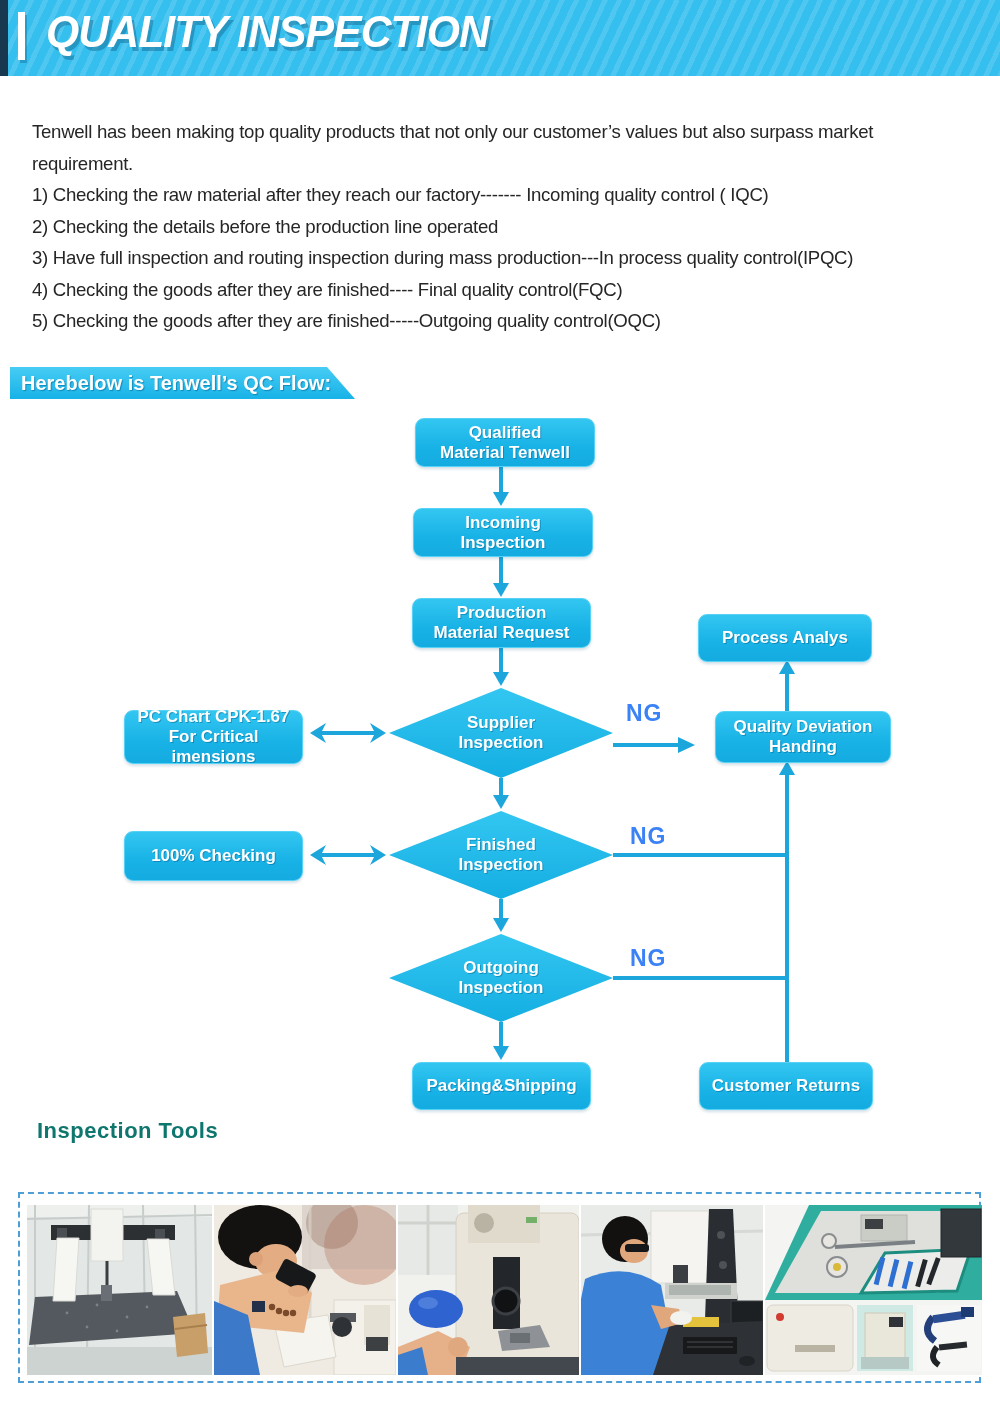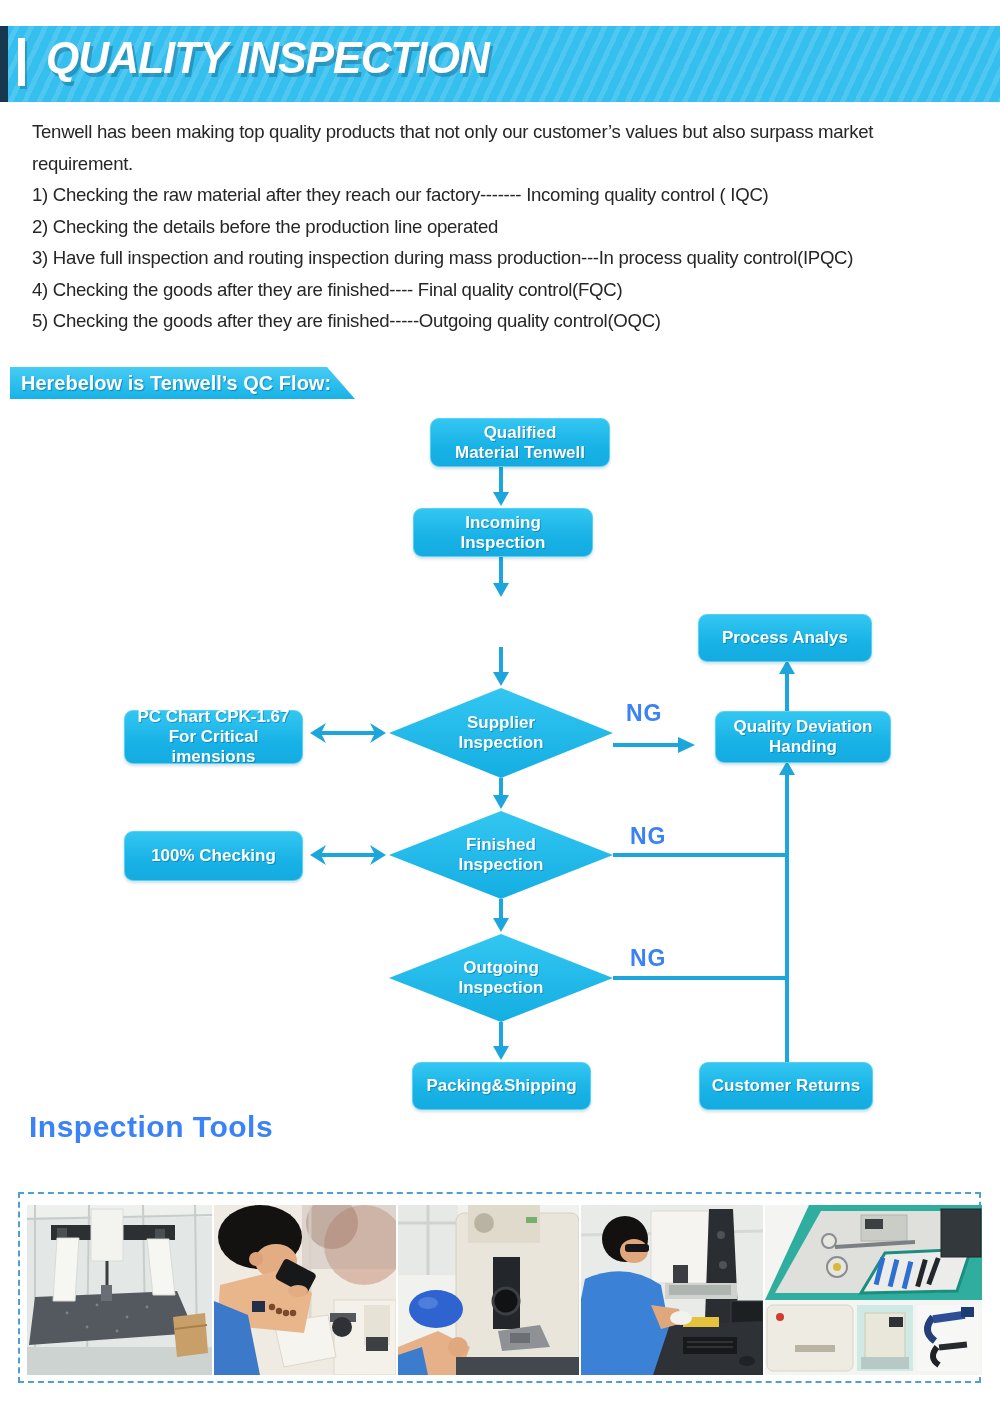"QUALITY INSPECTION" .banner { margin-top: 26px -> none }
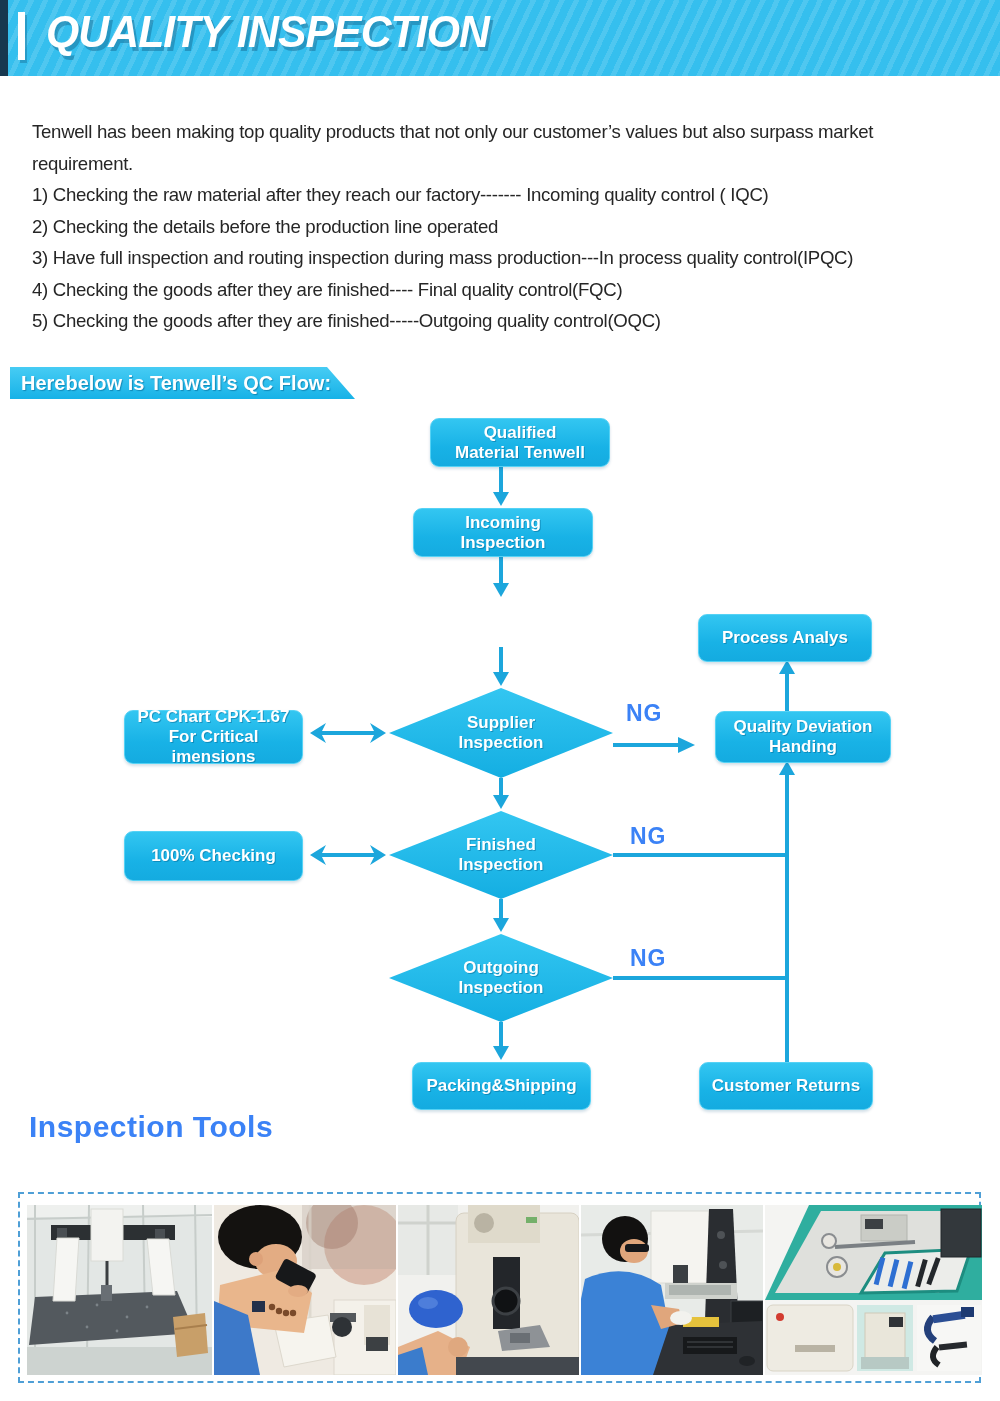"Qualified" div.fbox { left: 430px -> 415px }
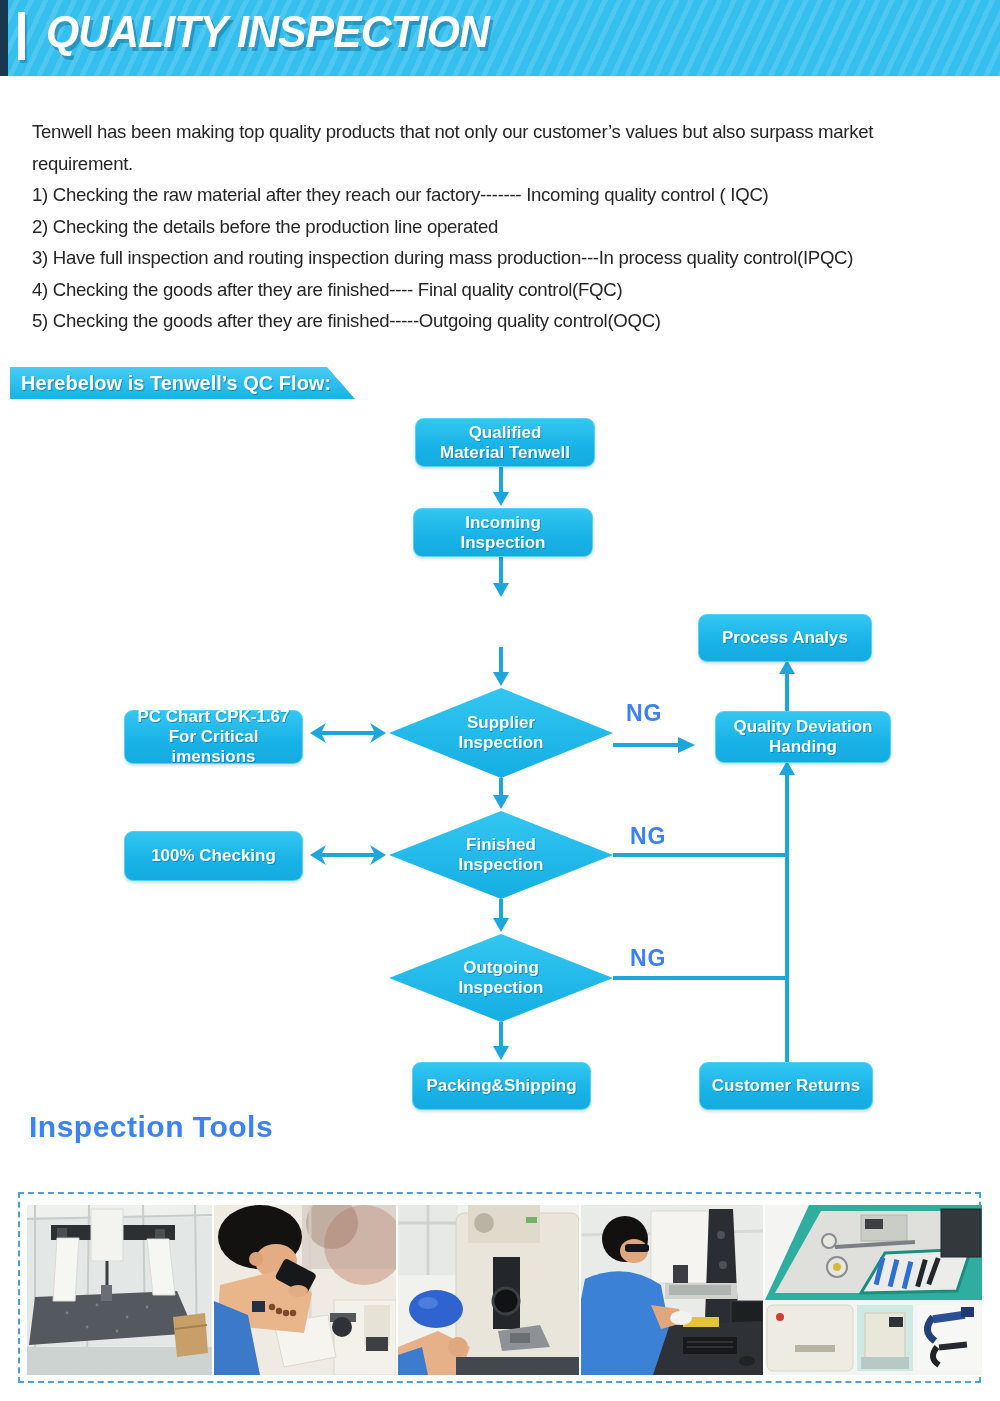"Production" div.fbox { html: none -> <div> <span>Production</span> <span>Material Request</span> </div> }
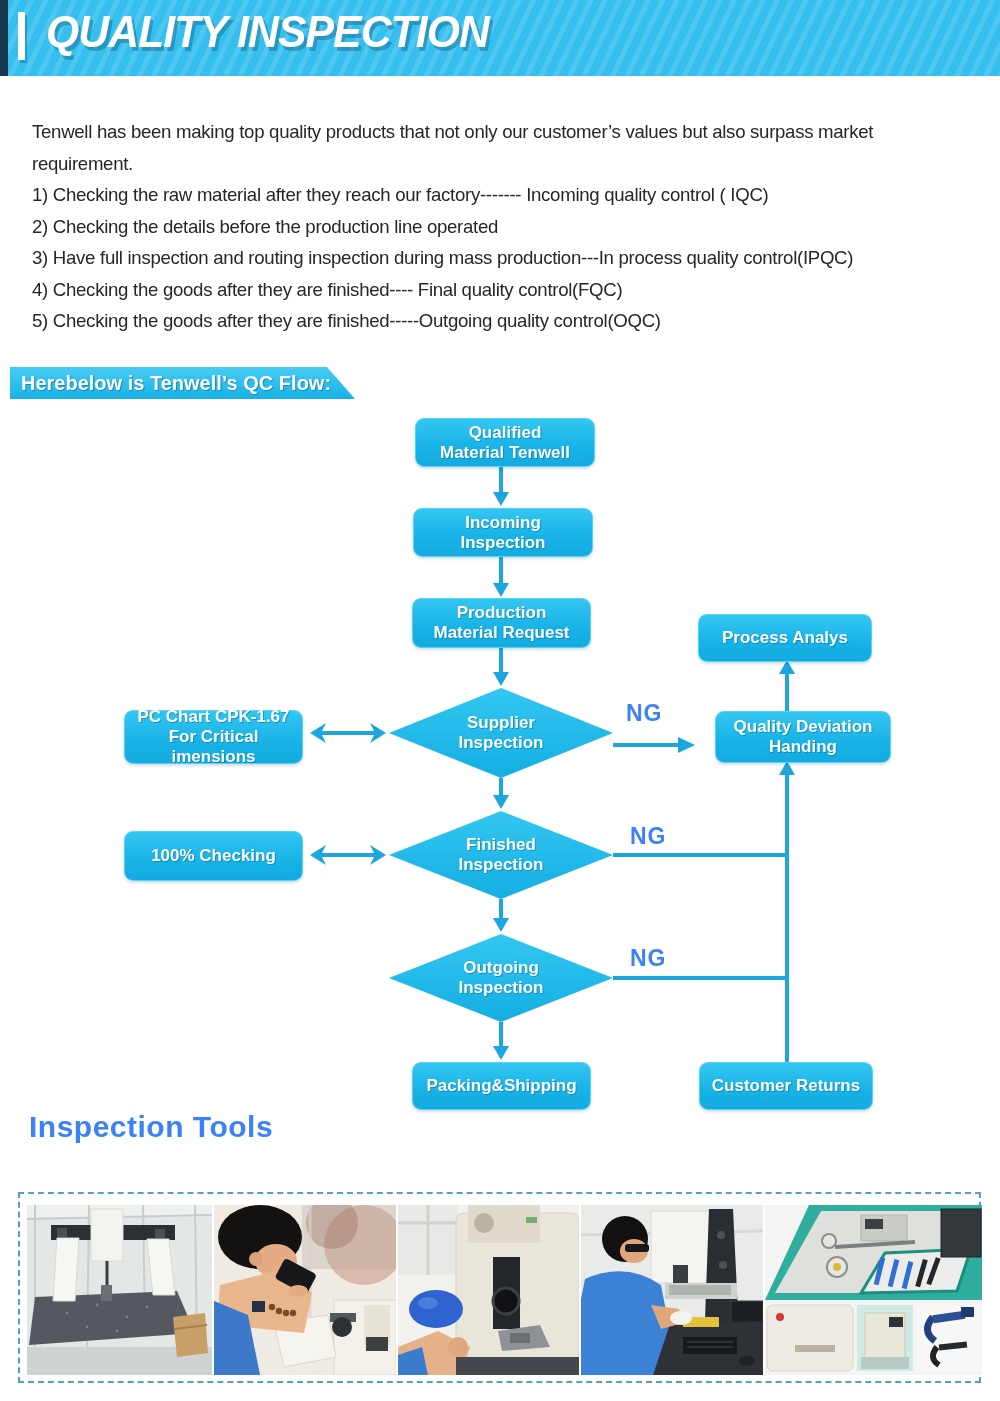"Inspection Tools" .tools-heading { color: #3b82f6 -> #0f766e; font-size: 30px -> 22px; margin: 4px -> 12px }
